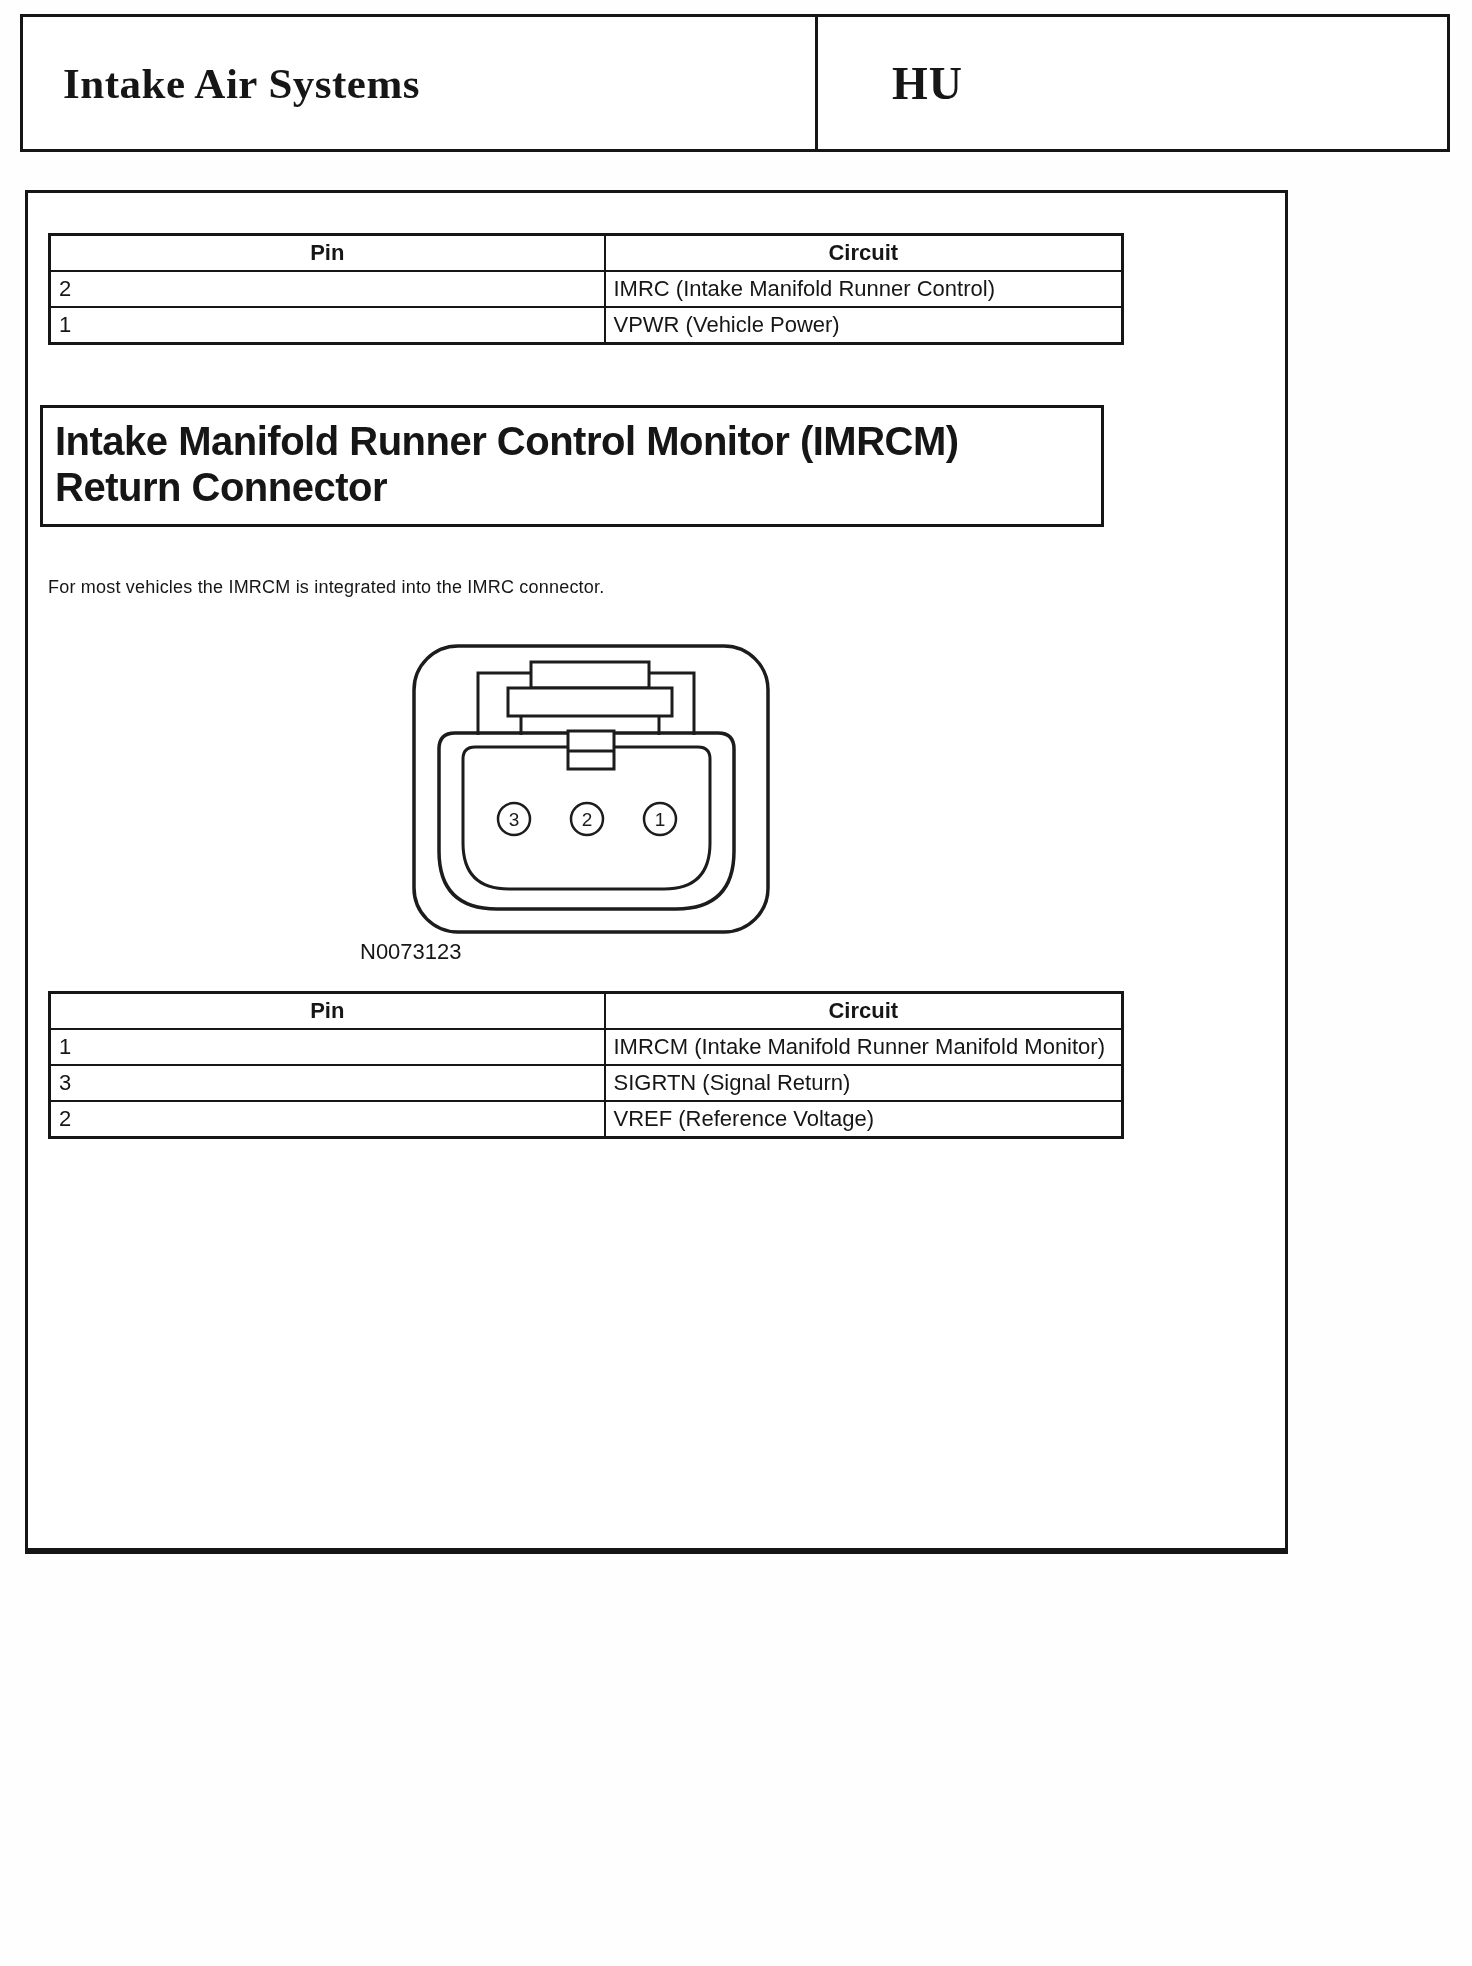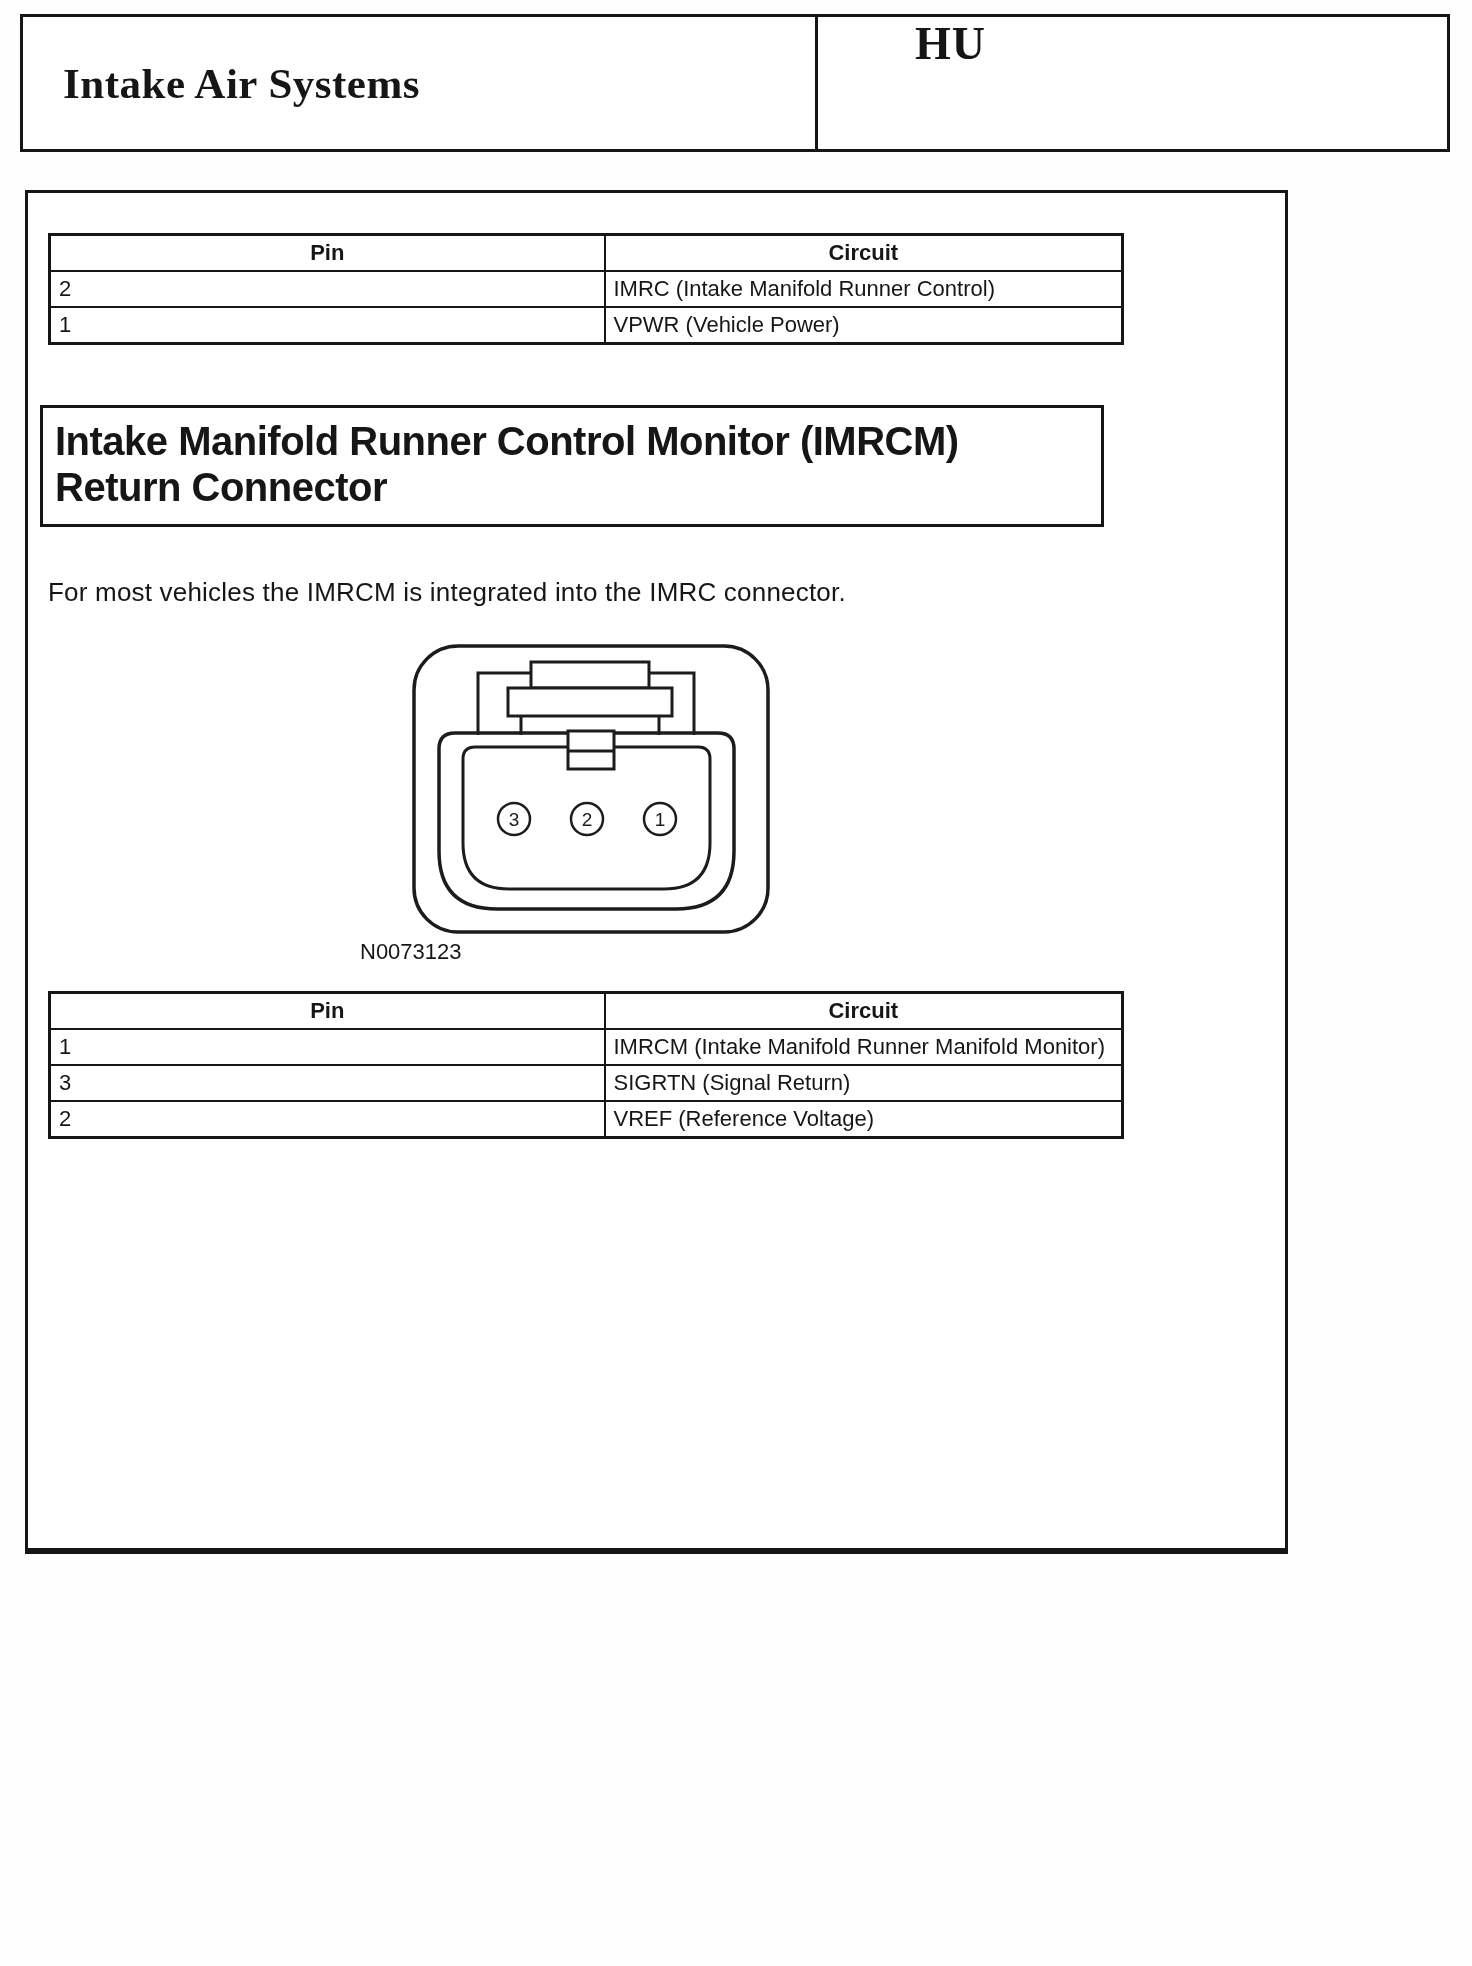"HU" .header-right { align-items: none -> center; padding-left: 97px -> 74px }
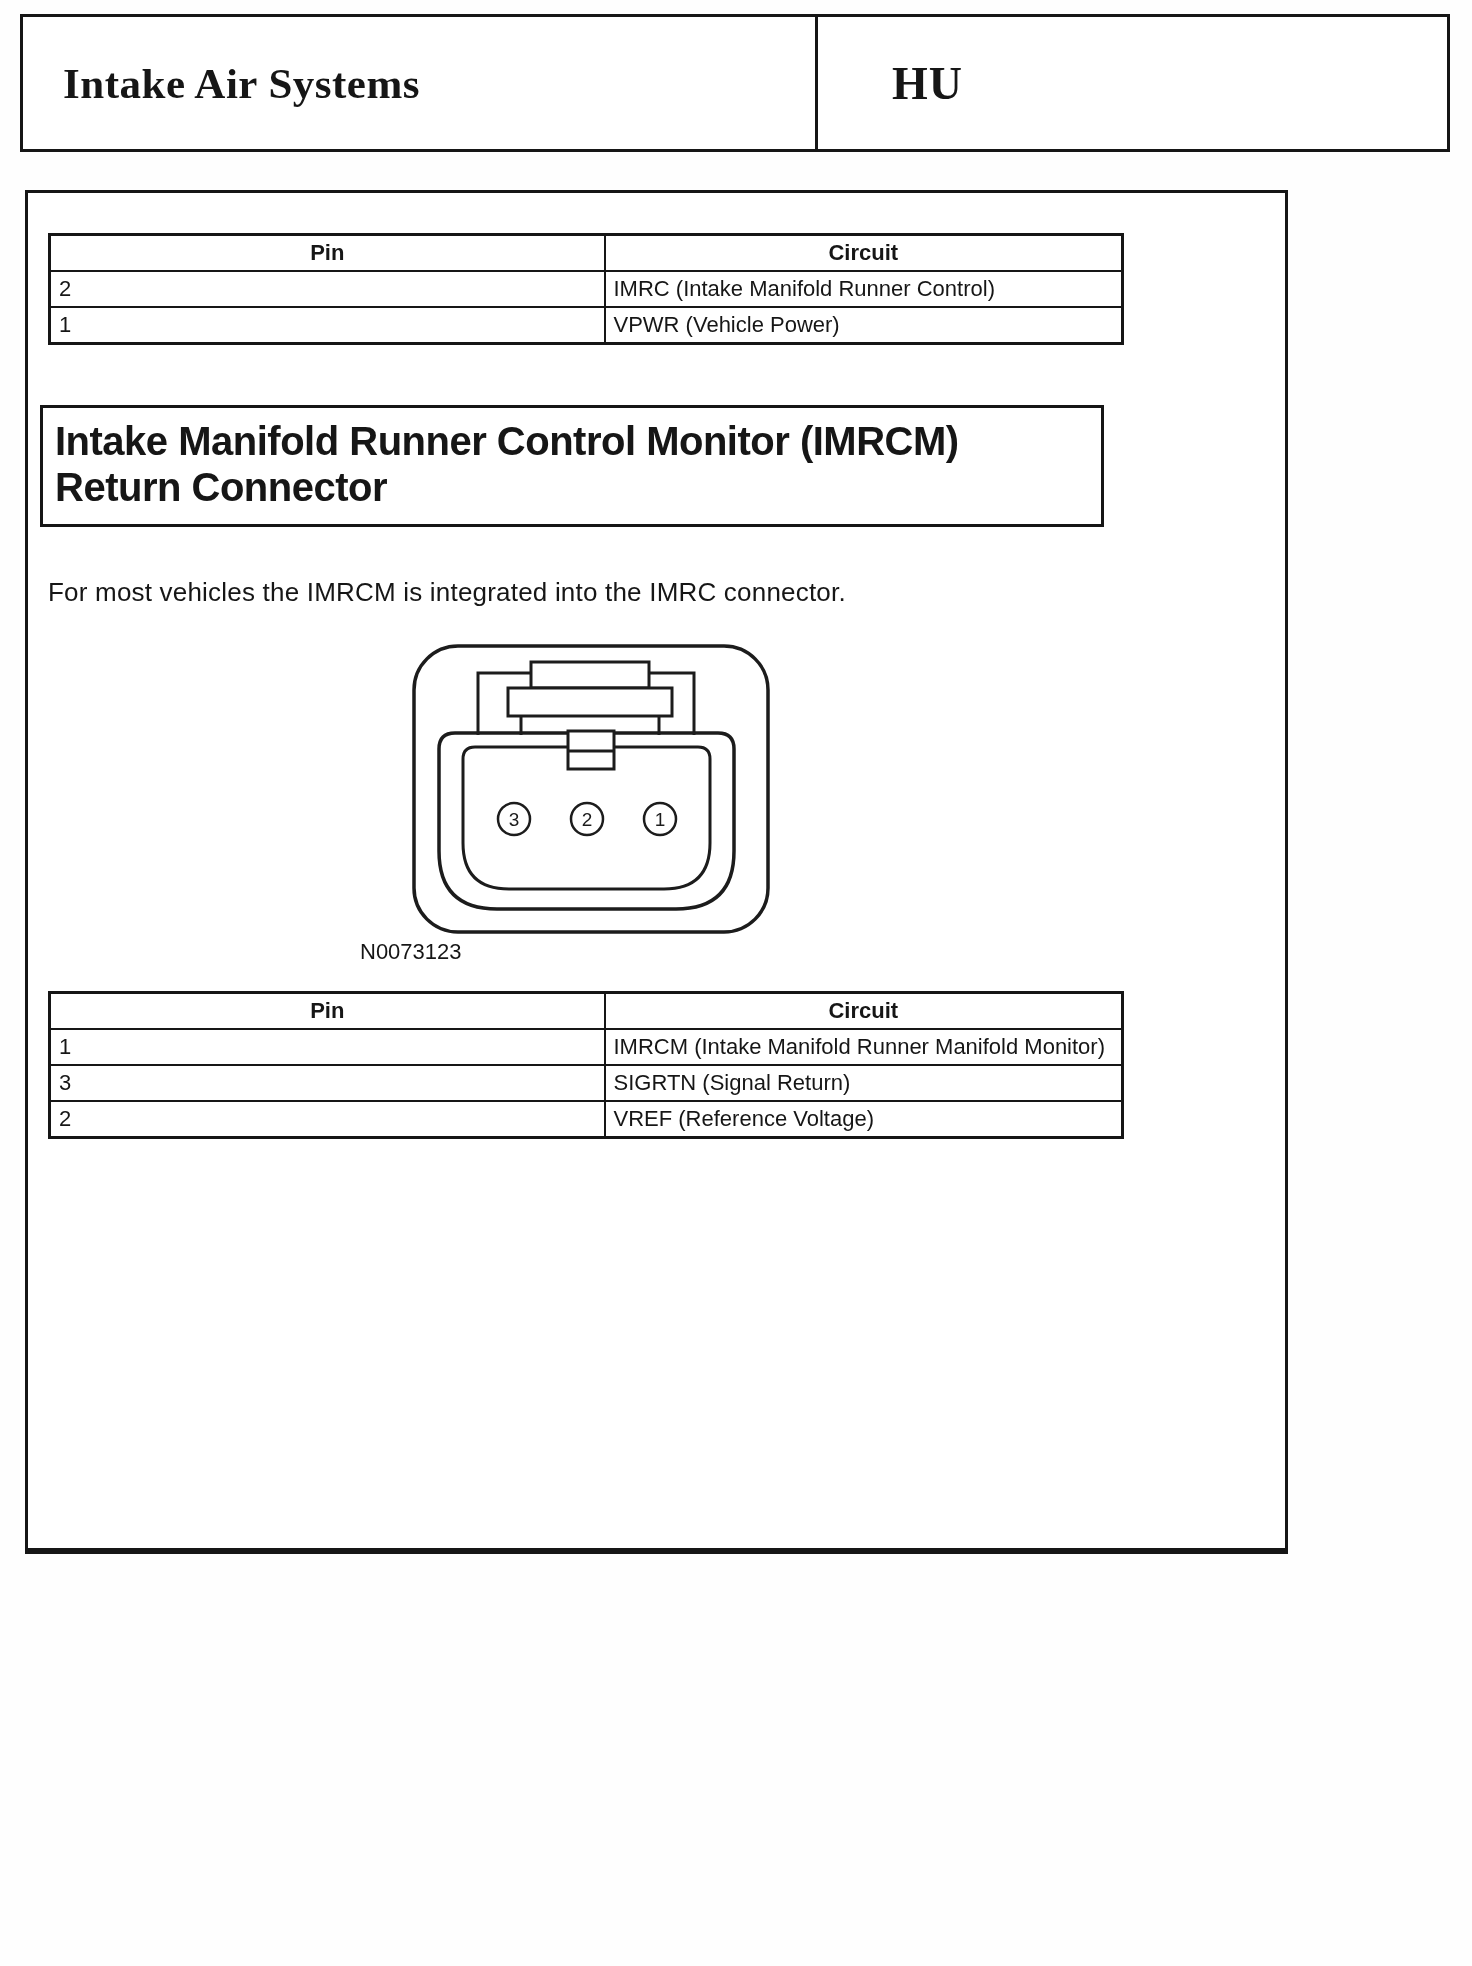"For most vehicles the IMRCM" .body-text { font-size: 26px -> 18px }
